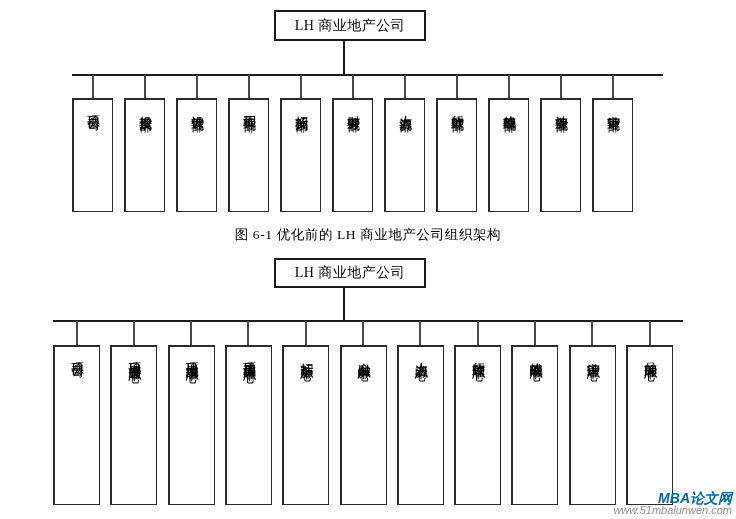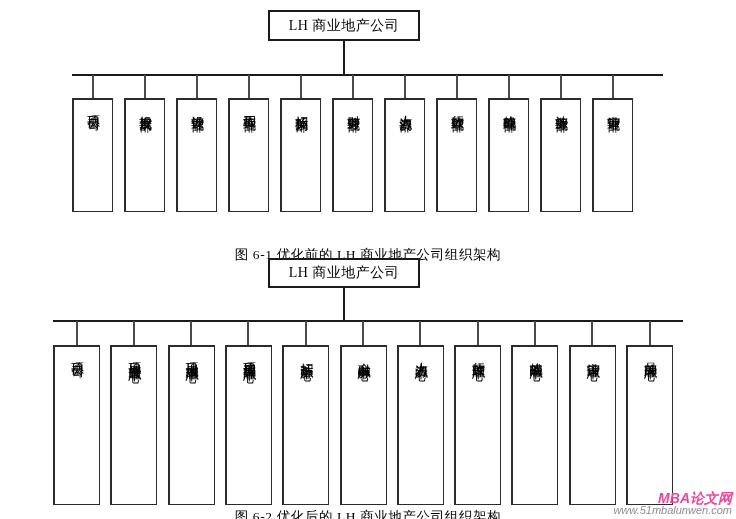"LH 商业地产公司" .root-box { margin-left: none -> 6px }
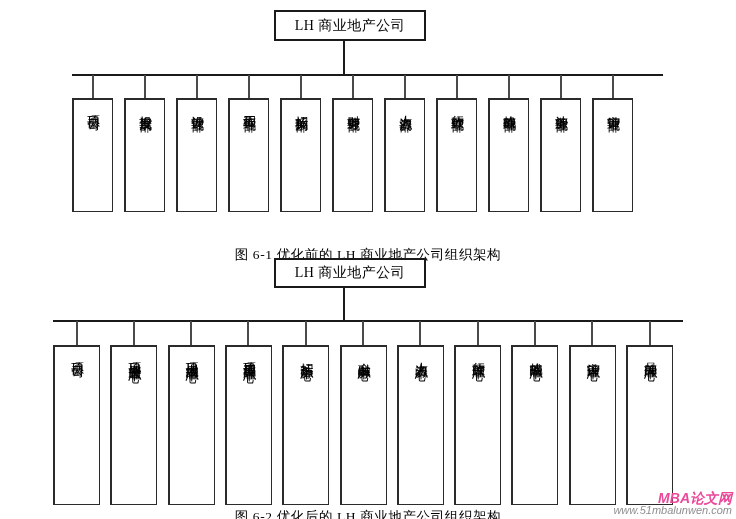"图 6-1 优化前的 LH 商业地产公司组织架构" .caption { margin-top: 20px -> none }
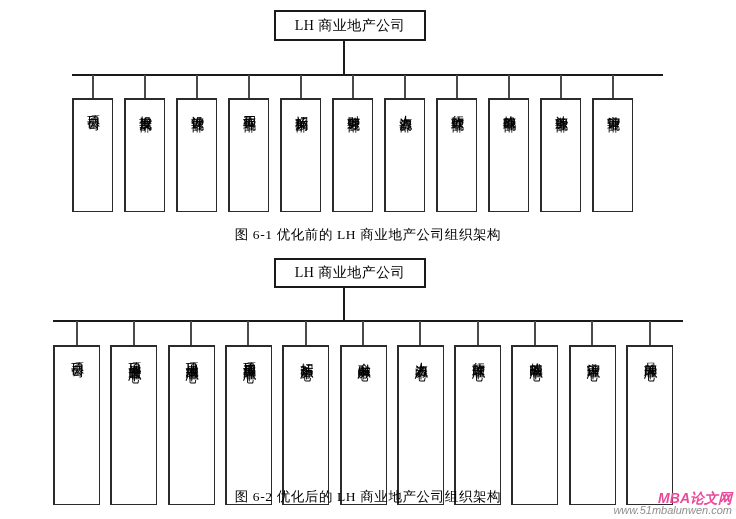"图 6-2 优化后的 LH 商业地产公司组织架构" div.caption { html: <div>图 6-2 优化后的 LH 商业地产公司组织架构</div> -> none }
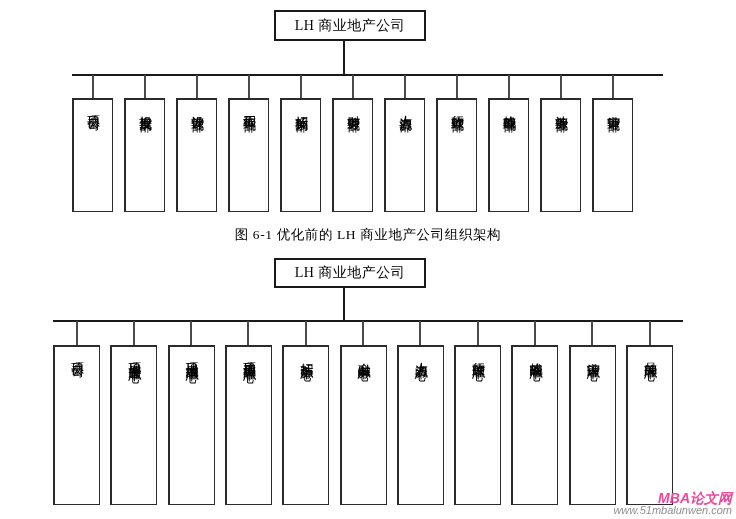"MBA论文网" #watermark .wm-main { color: #ec4899 -> #0369a1 }
